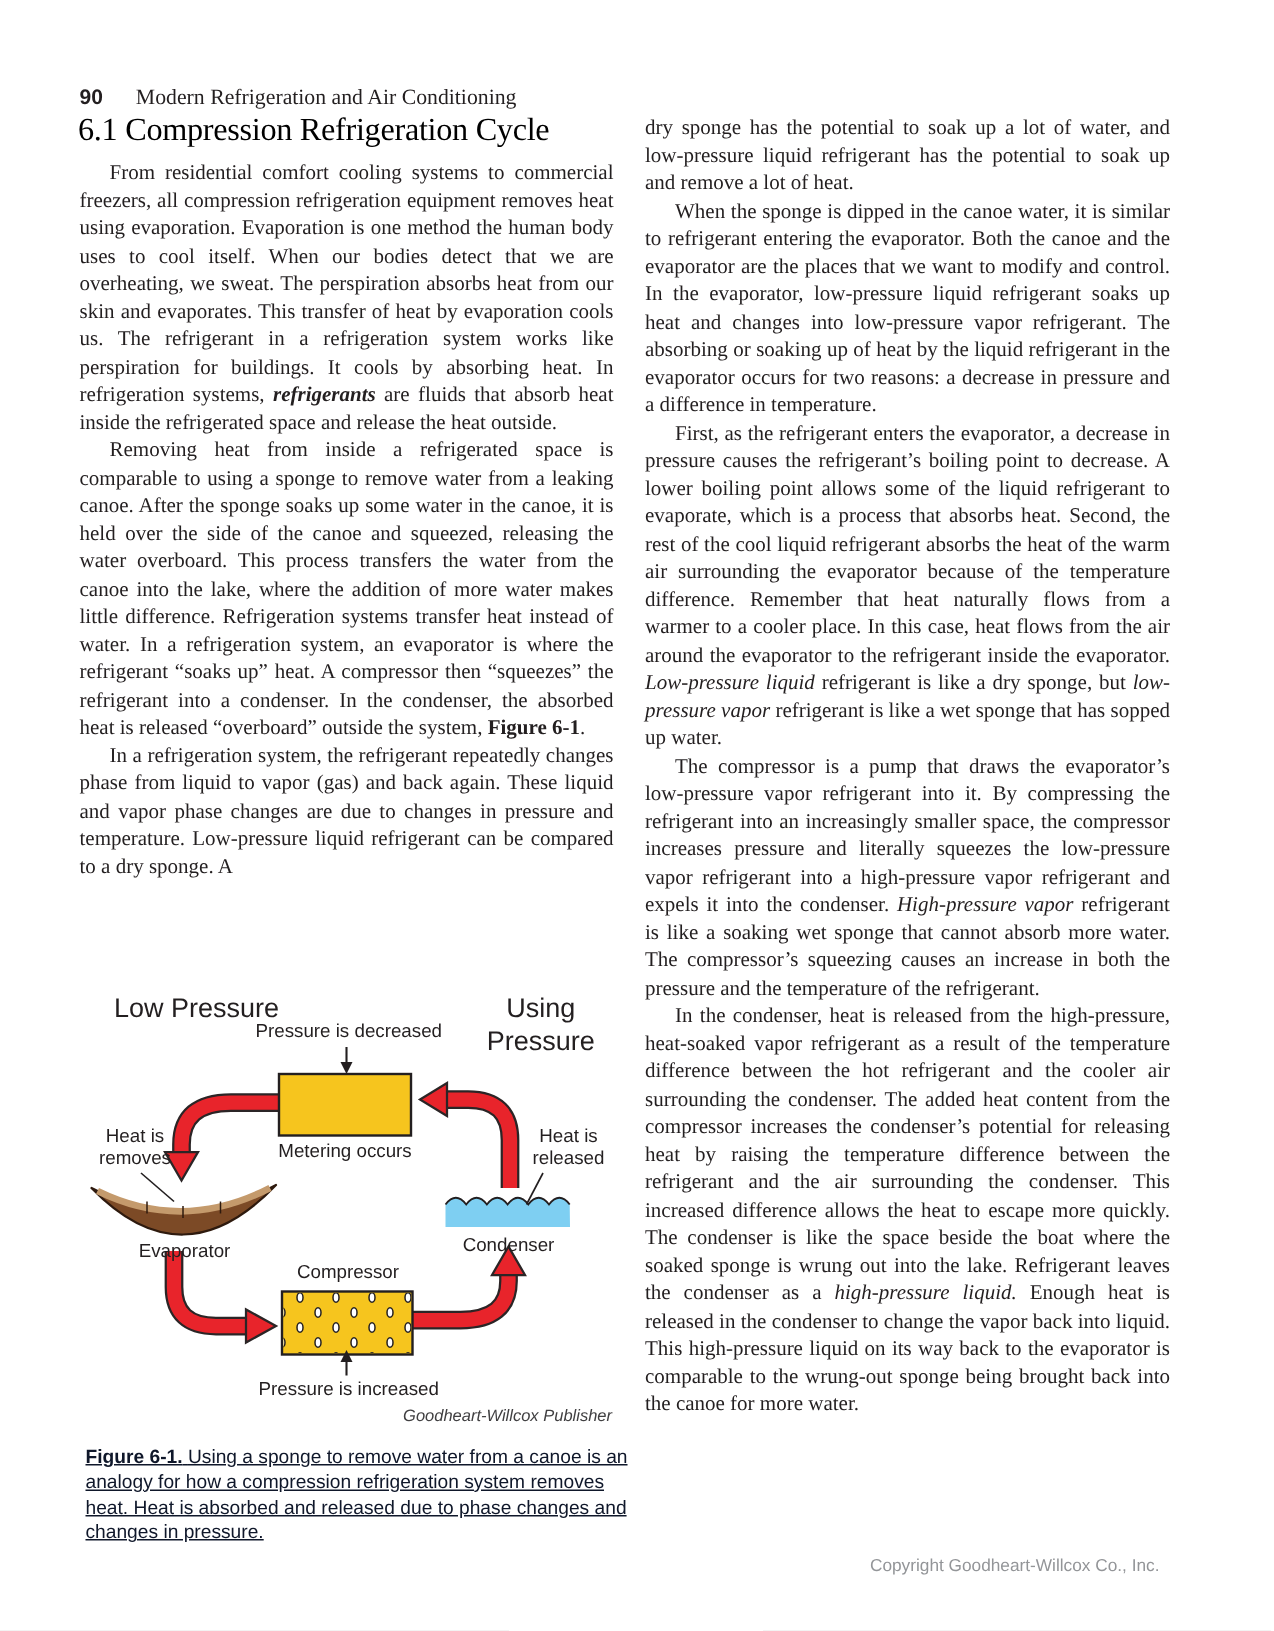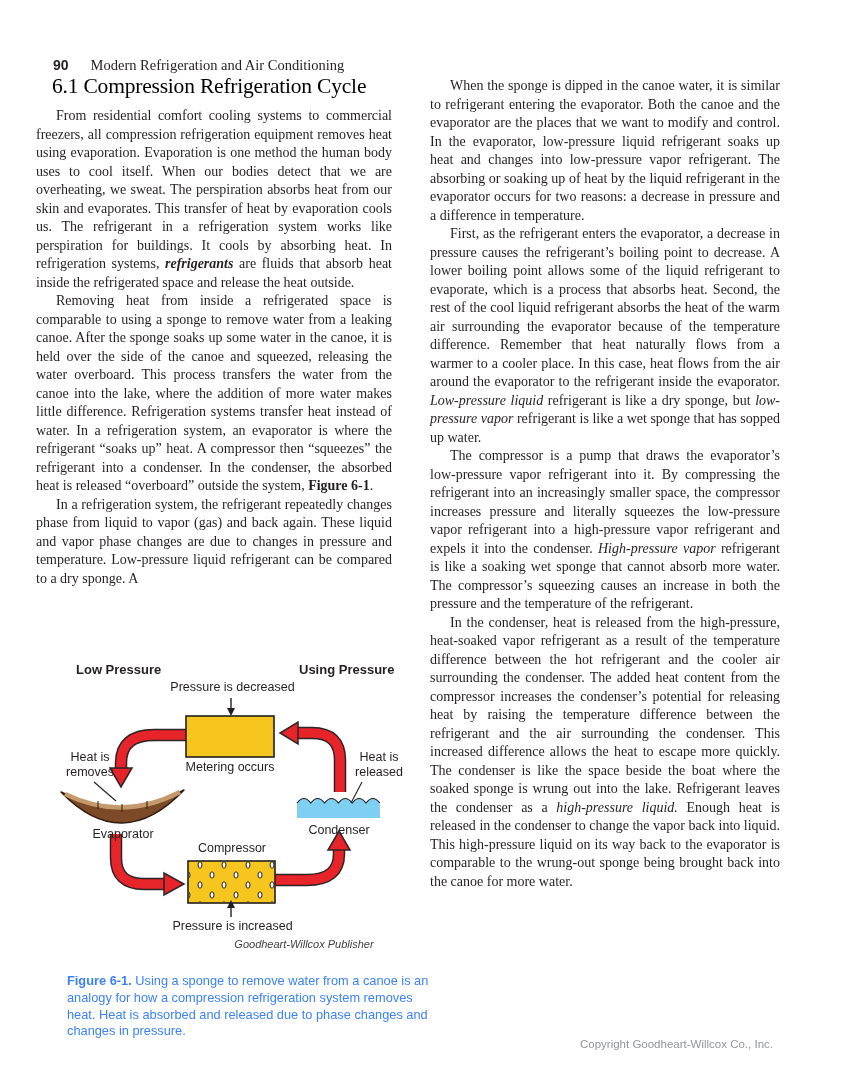"dry sponge has the potential" p.body { html: none -> <p><span>dry sponge has the potential to soak up a lot of water, and low-pressure liquid refrigerant has the potential to soak up and remove a lot of heat.</span></p> }
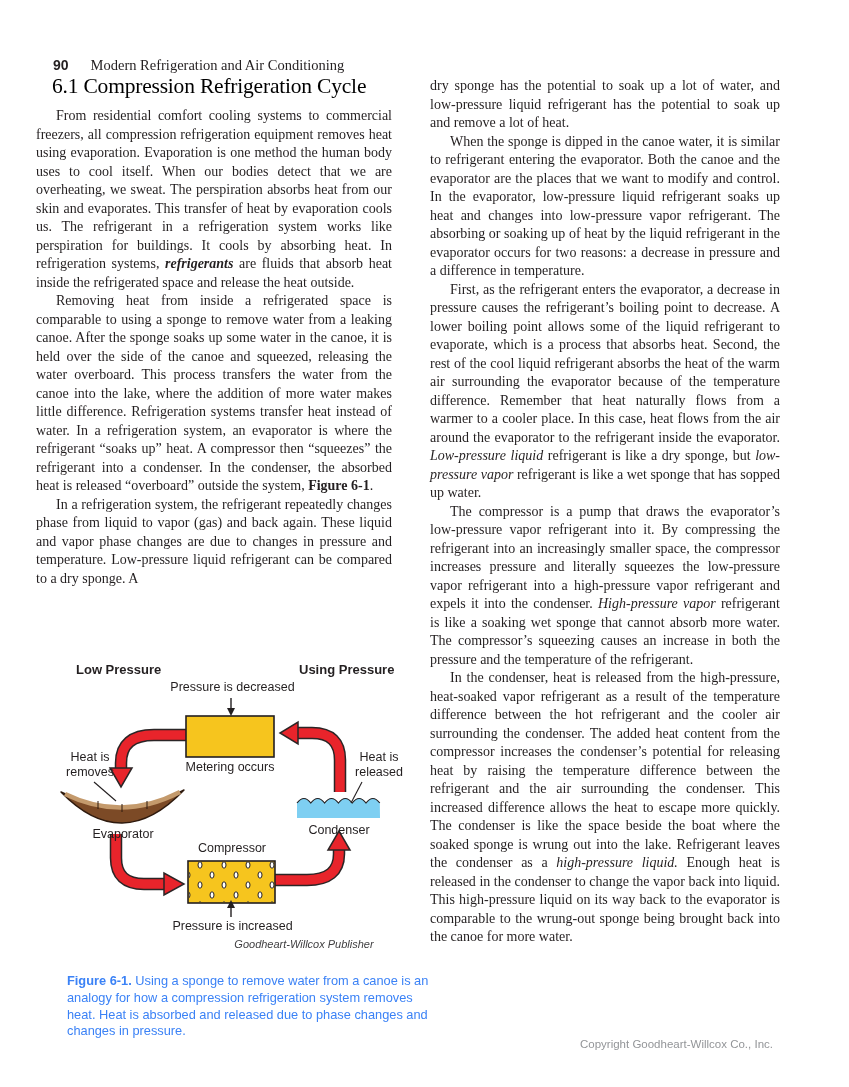"From residential comfort cooling systems" .leftcol { left: 36px -> 53px }
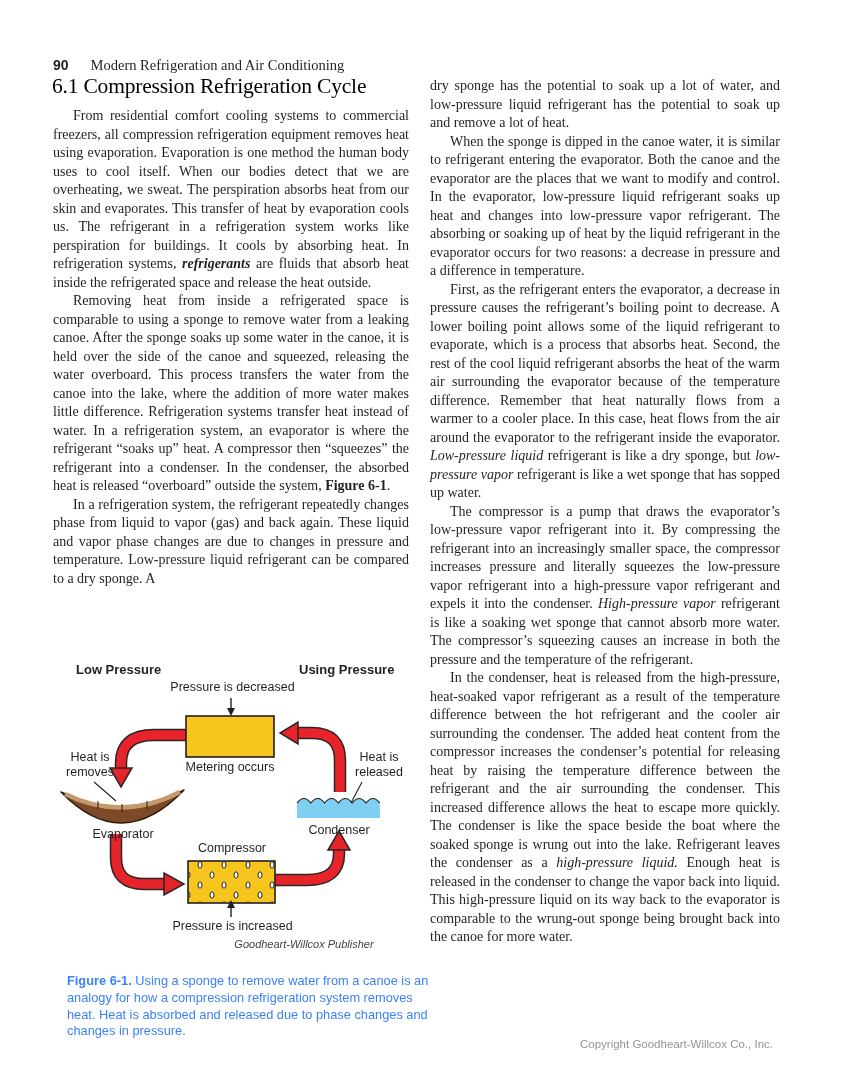"Low Pressure" .fbold { font-size: 13px -> 18px; font-weight: bold -> normal }
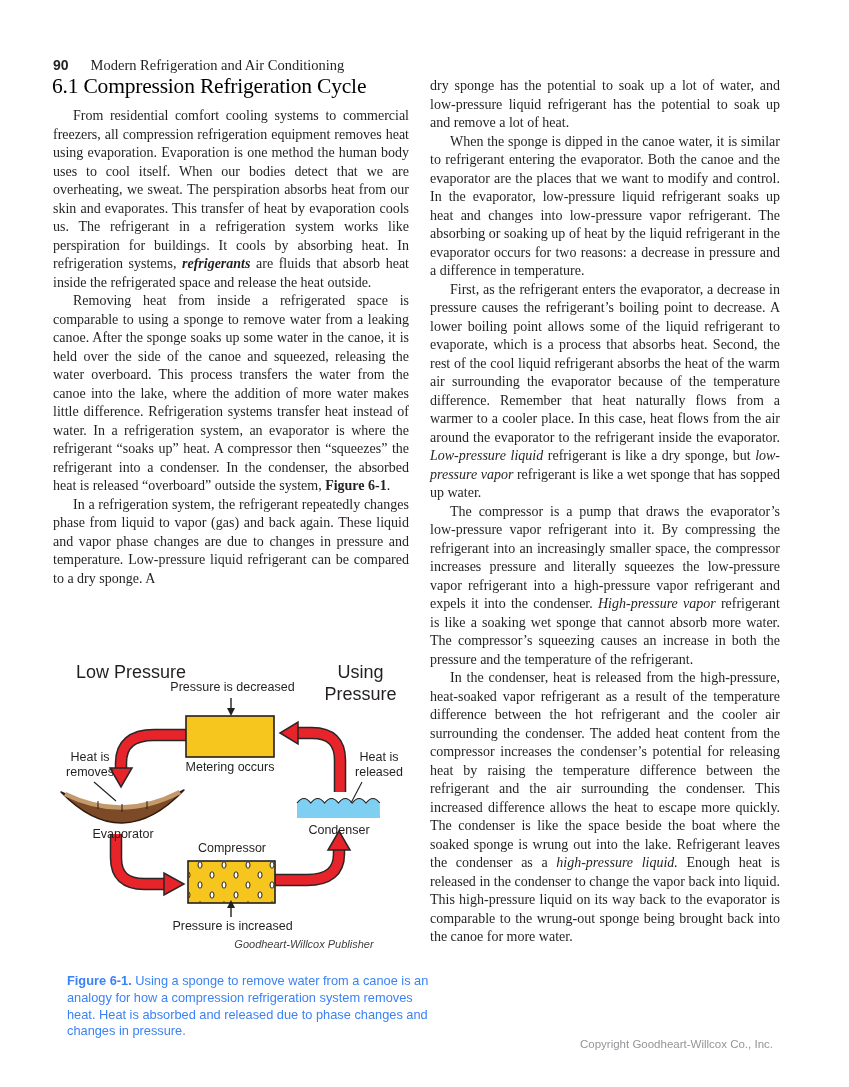"Goodheart-Willcox Publisher" .fcredit { text-align: center -> right }
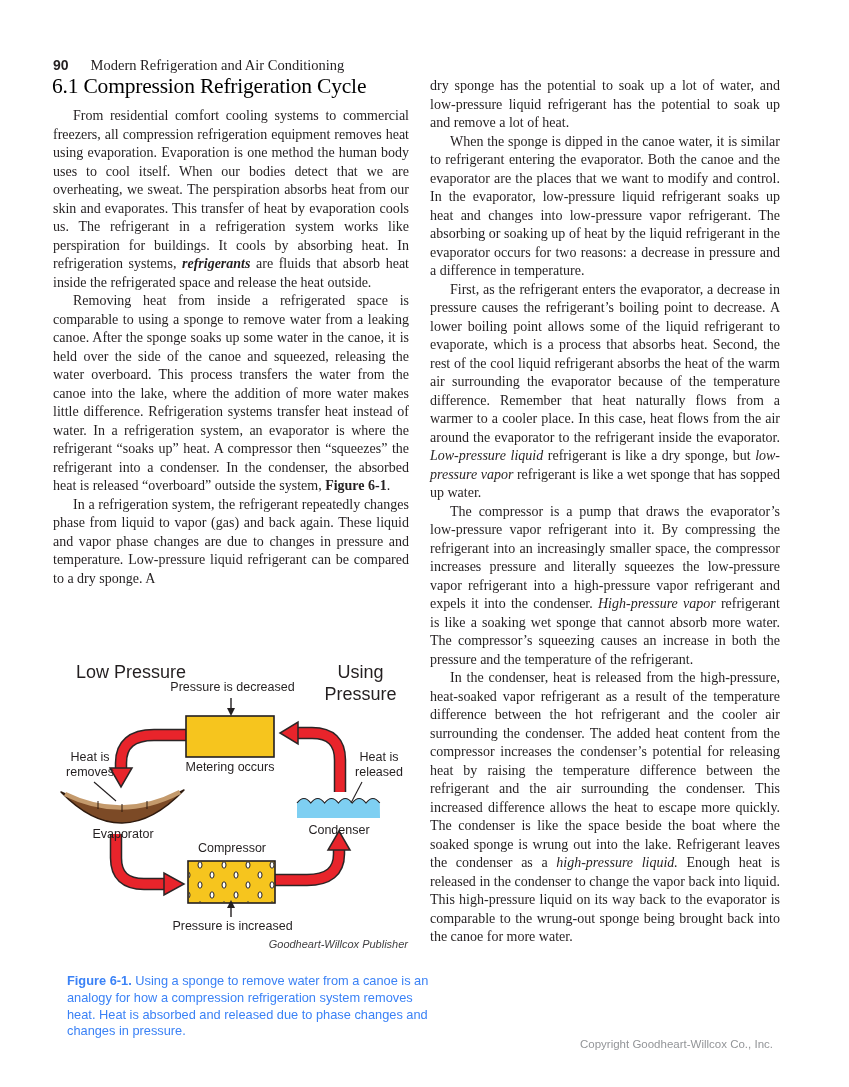"Figure 6-1. Using a sponge" .caption { color: #3b82f6 -> #0f172a; margin: 14px -> 4px; text-decoration: none -> underline }
